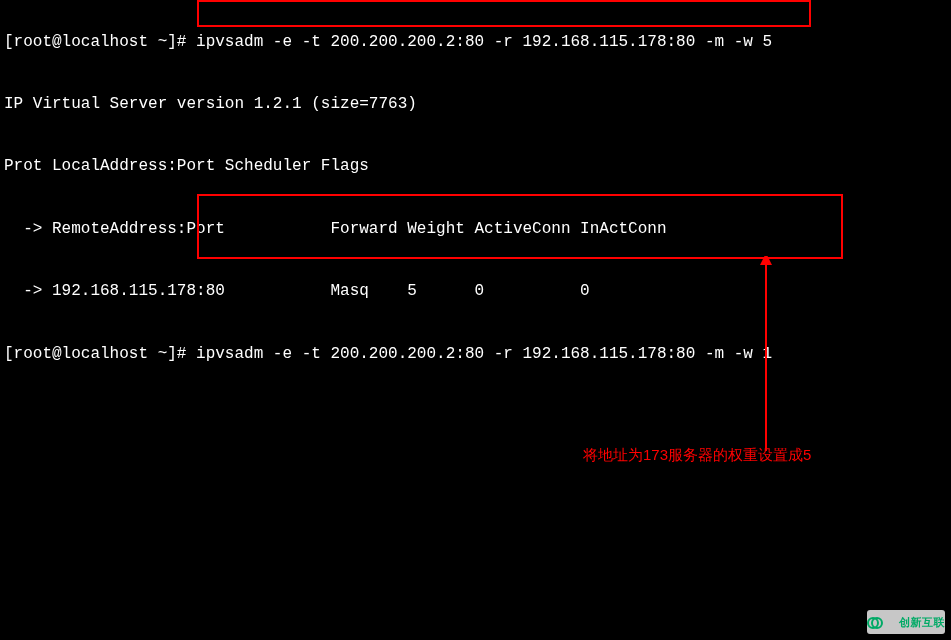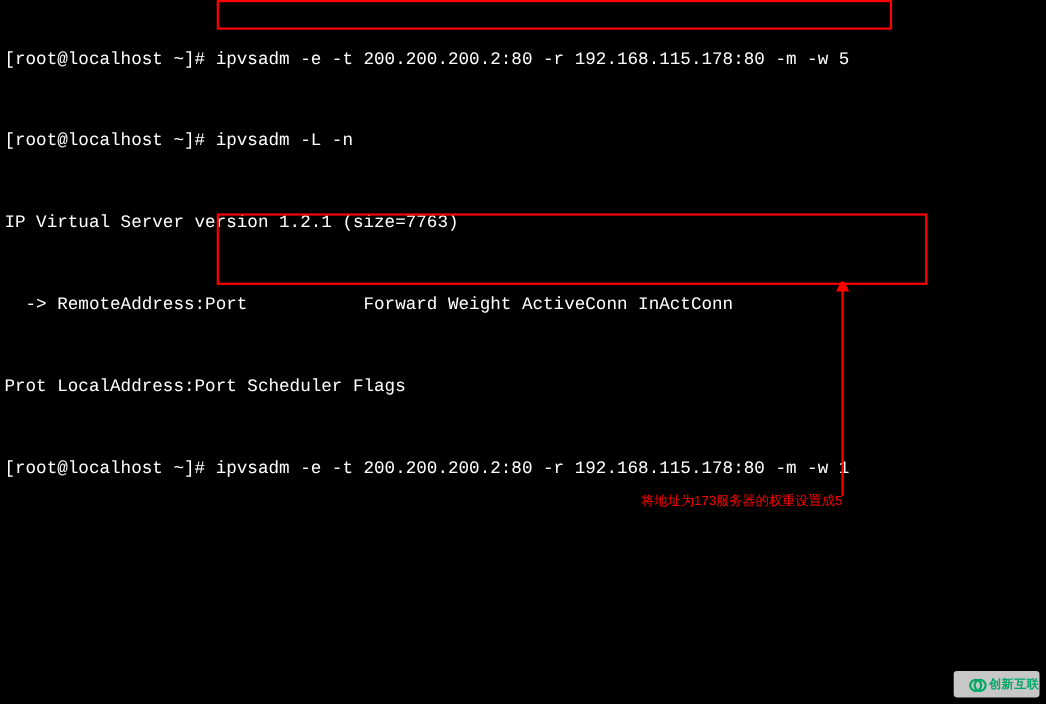"[root@localhost ~]# ipvsadm -e -t" .line { margin-top: 12px -> none }
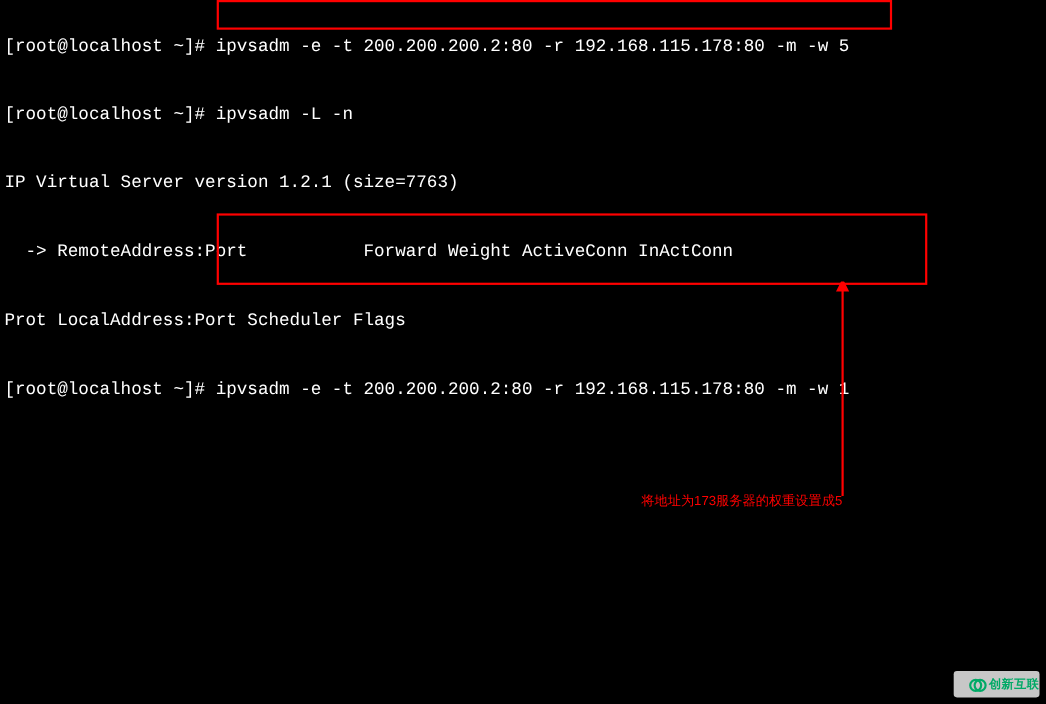"[root@localhost ~]# ipvsadm -L -n" span.line { html: <span>[root@localhost ~]# ipvsadm -L -n</span> -> none }
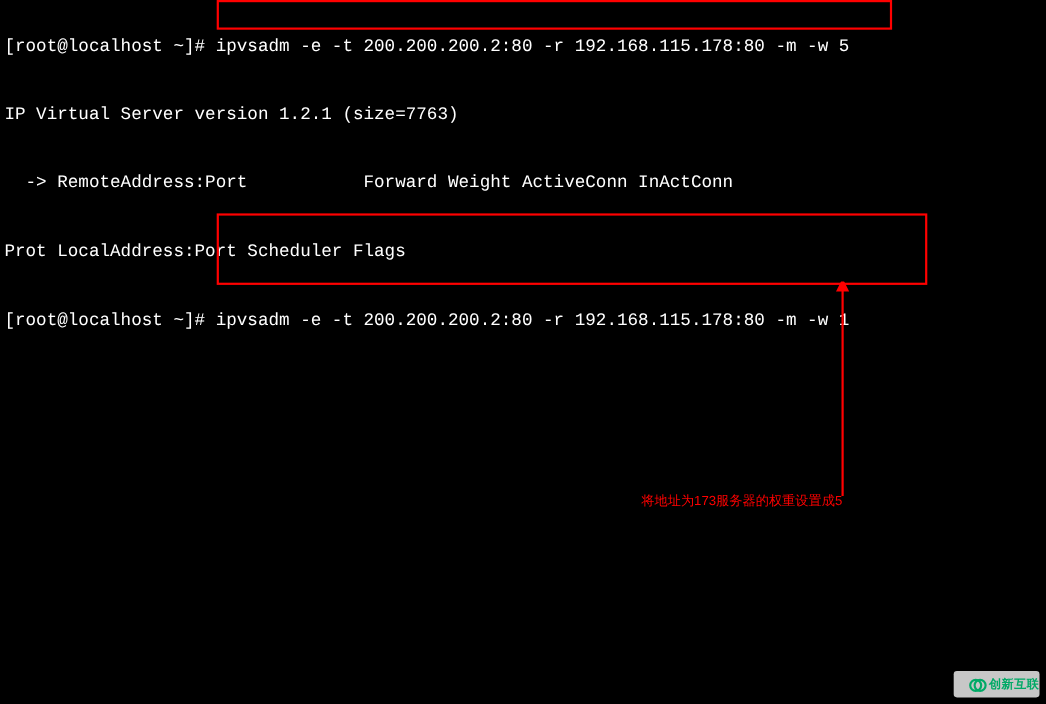"-> RemoteAddress:Port Forward Weight" span.line { order: before "Prot LocalAddress:Port Scheduler Flags" -> after "Prot LocalAddress:Port Scheduler Flags" }
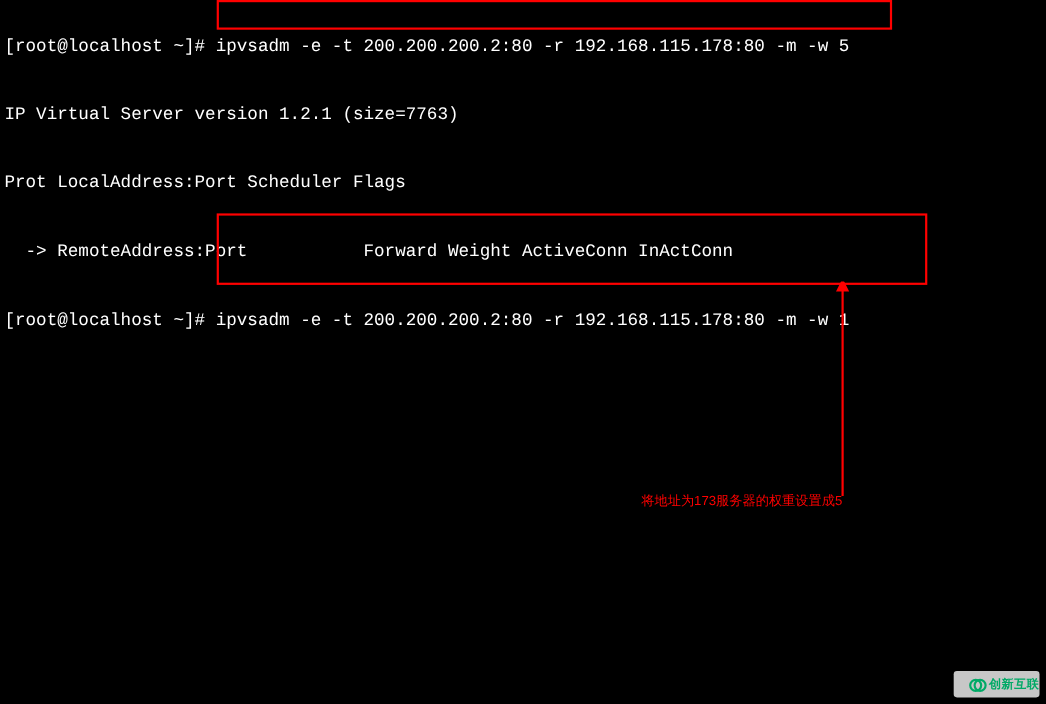"-> 192.168.115.178:80 Masq 5 0" span.line { html: none -> <span> -&gt; 192.168.115.178:80 Masq 5 0 0</span> }
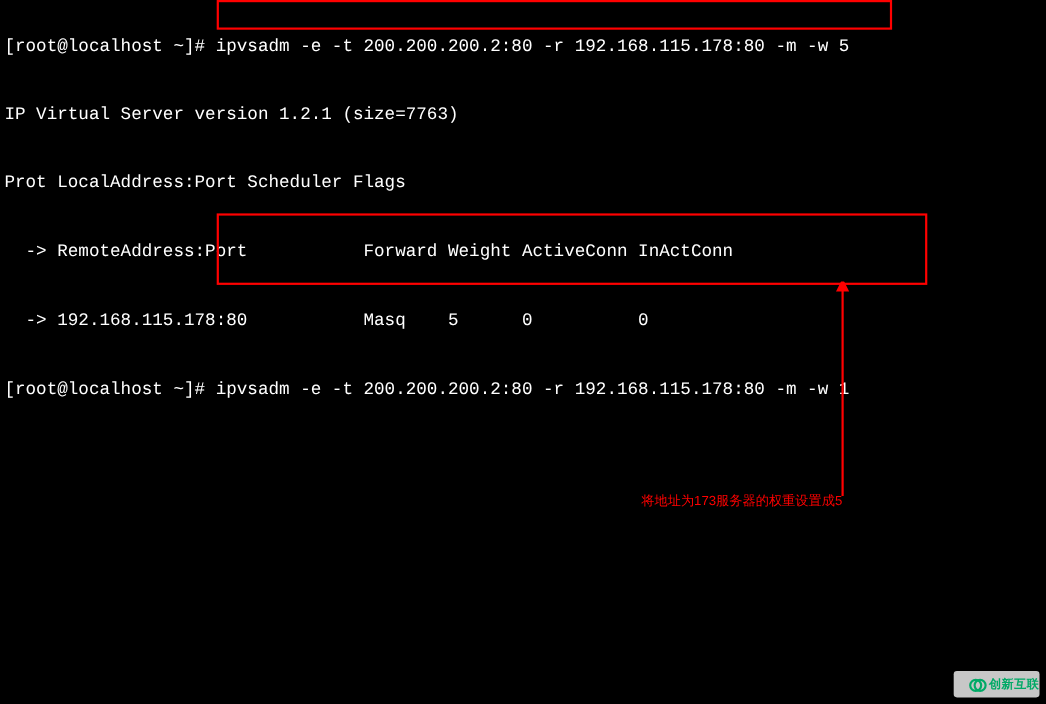"将地址为173服务器的权重设置成5" .annotation { font-size: 12px -> 15px }
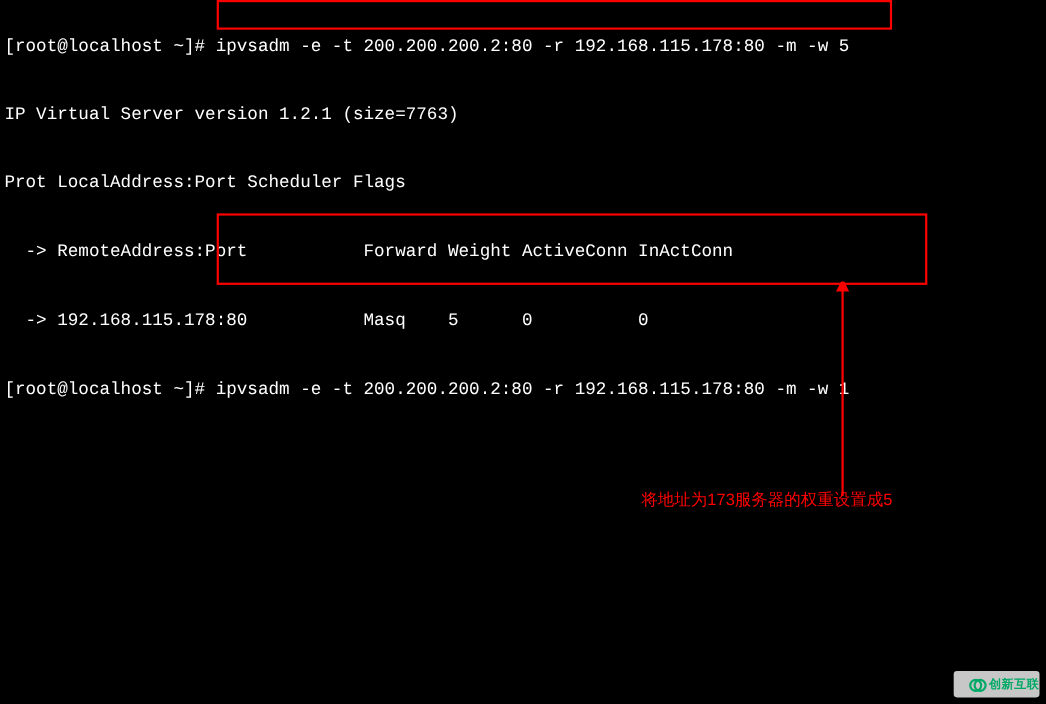"创新互联" .watermark { justify-content: flex-end -> space-between }
